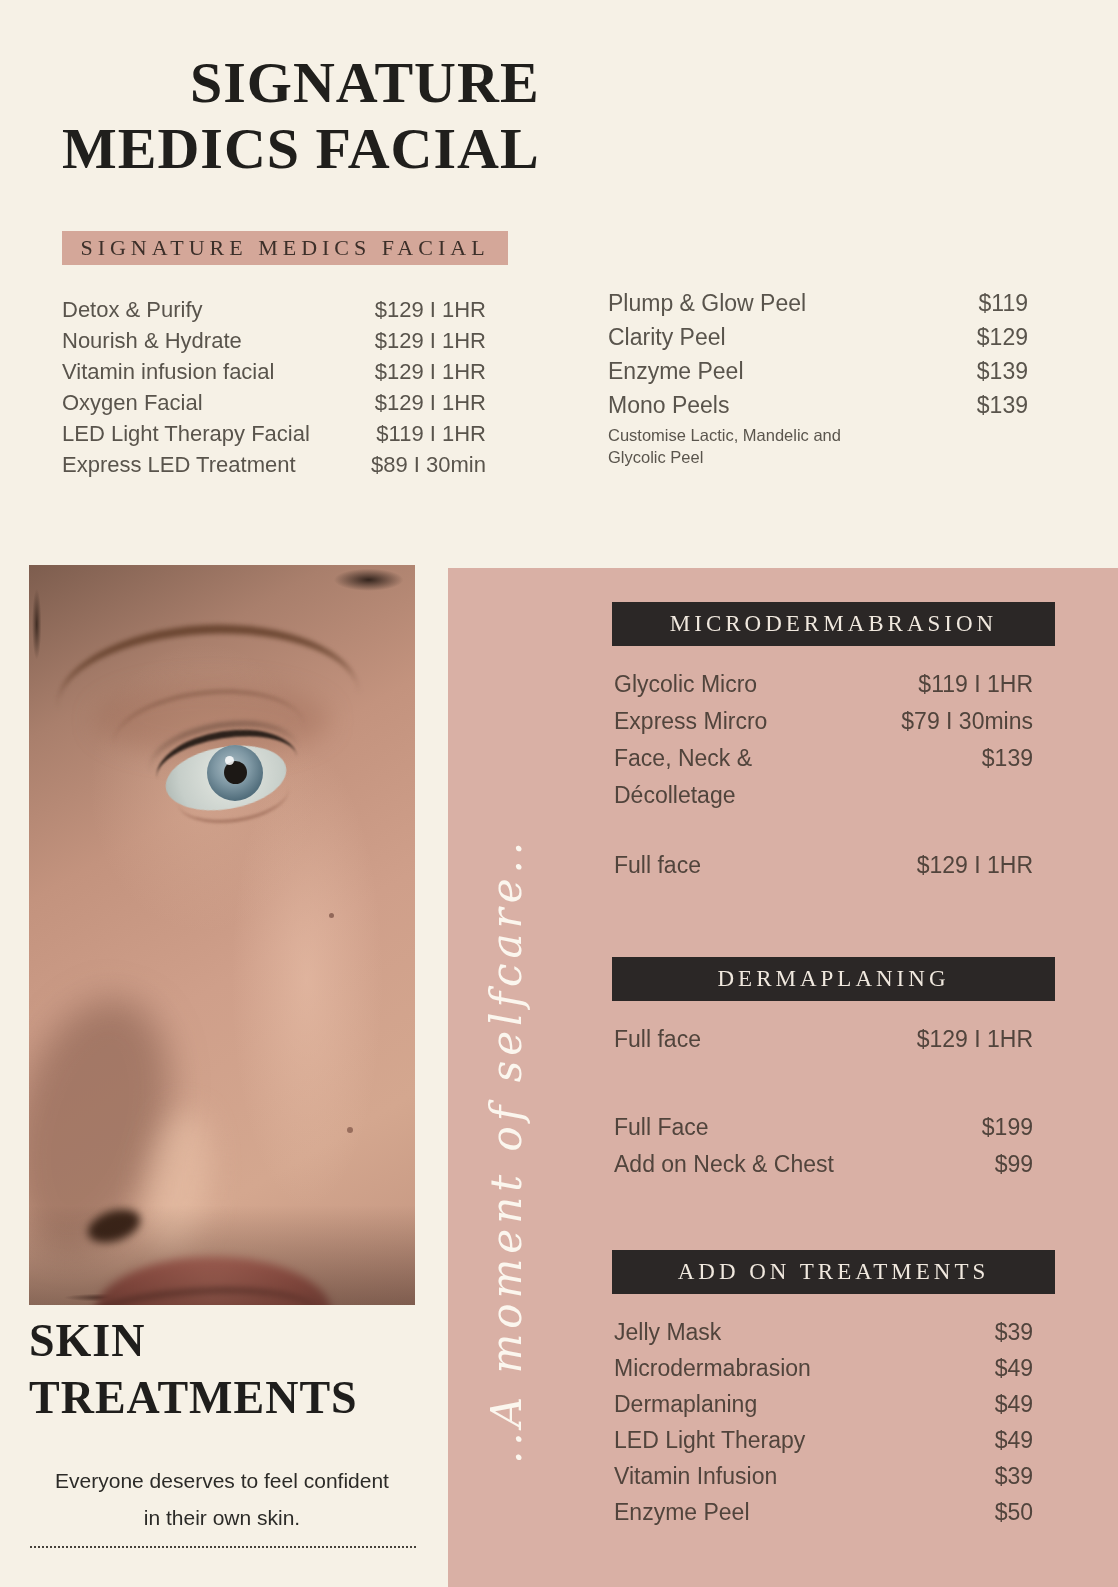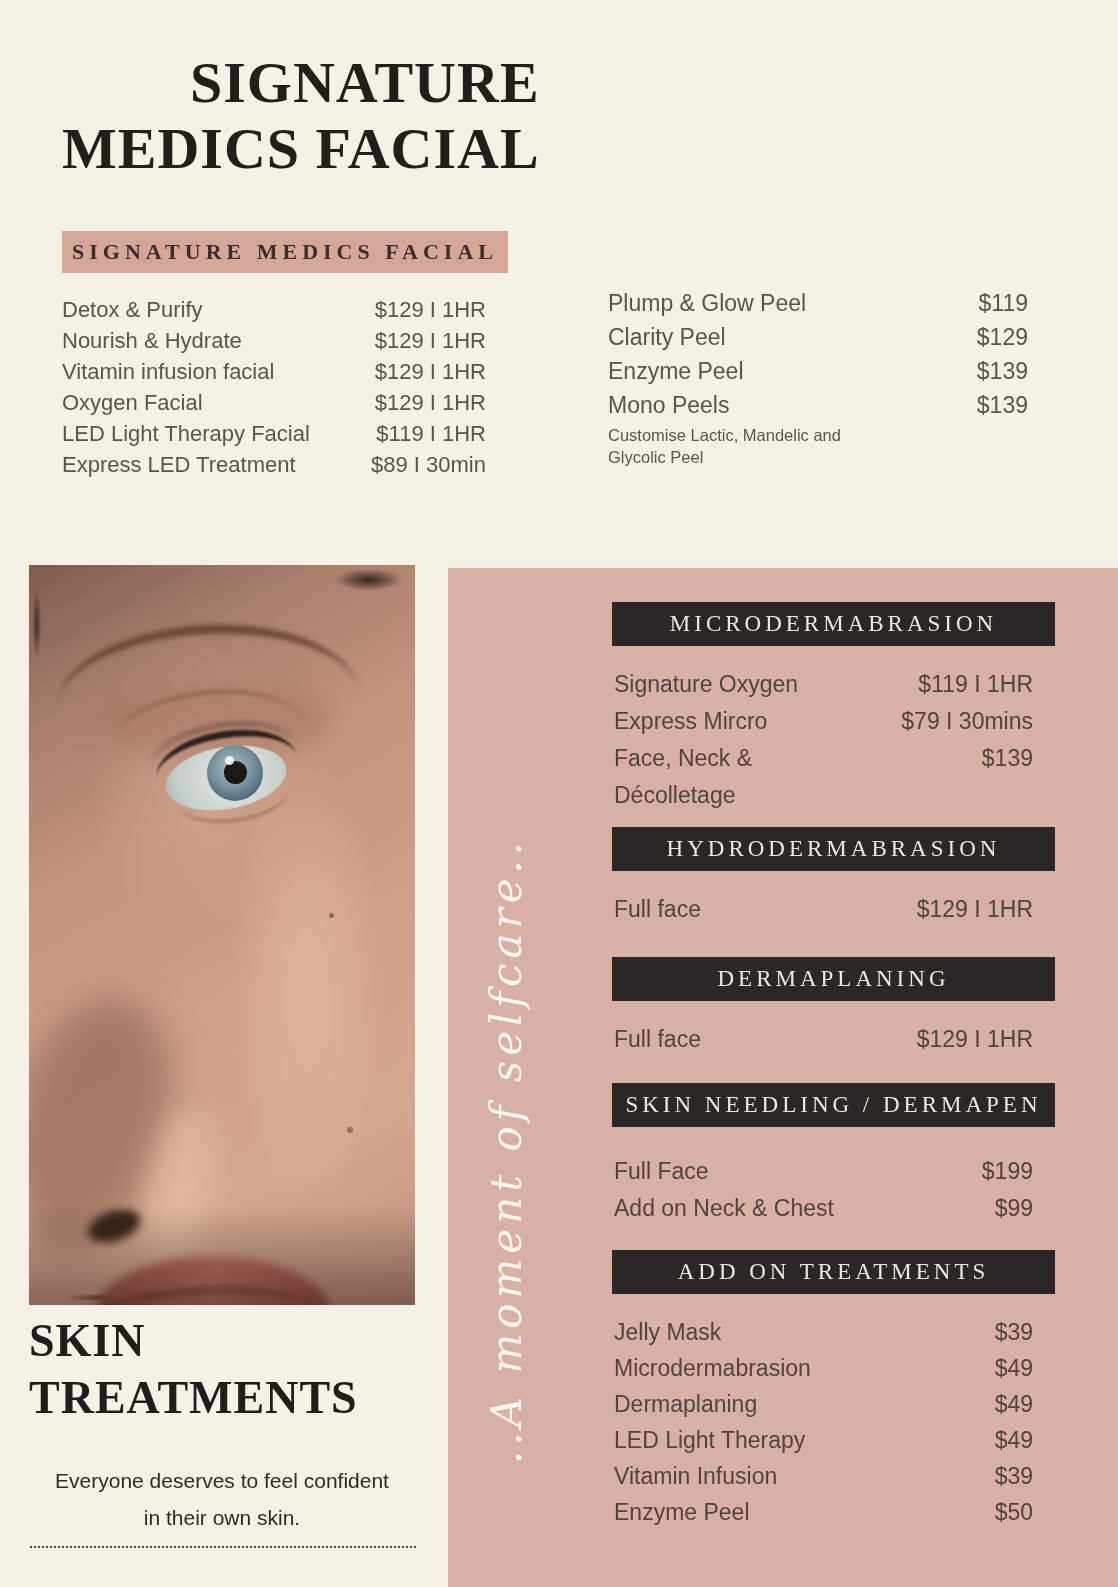"SIGNATURE MEDICS FACIAL" .banner { font-weight: 700 -> 400; height: 42px -> 34px }
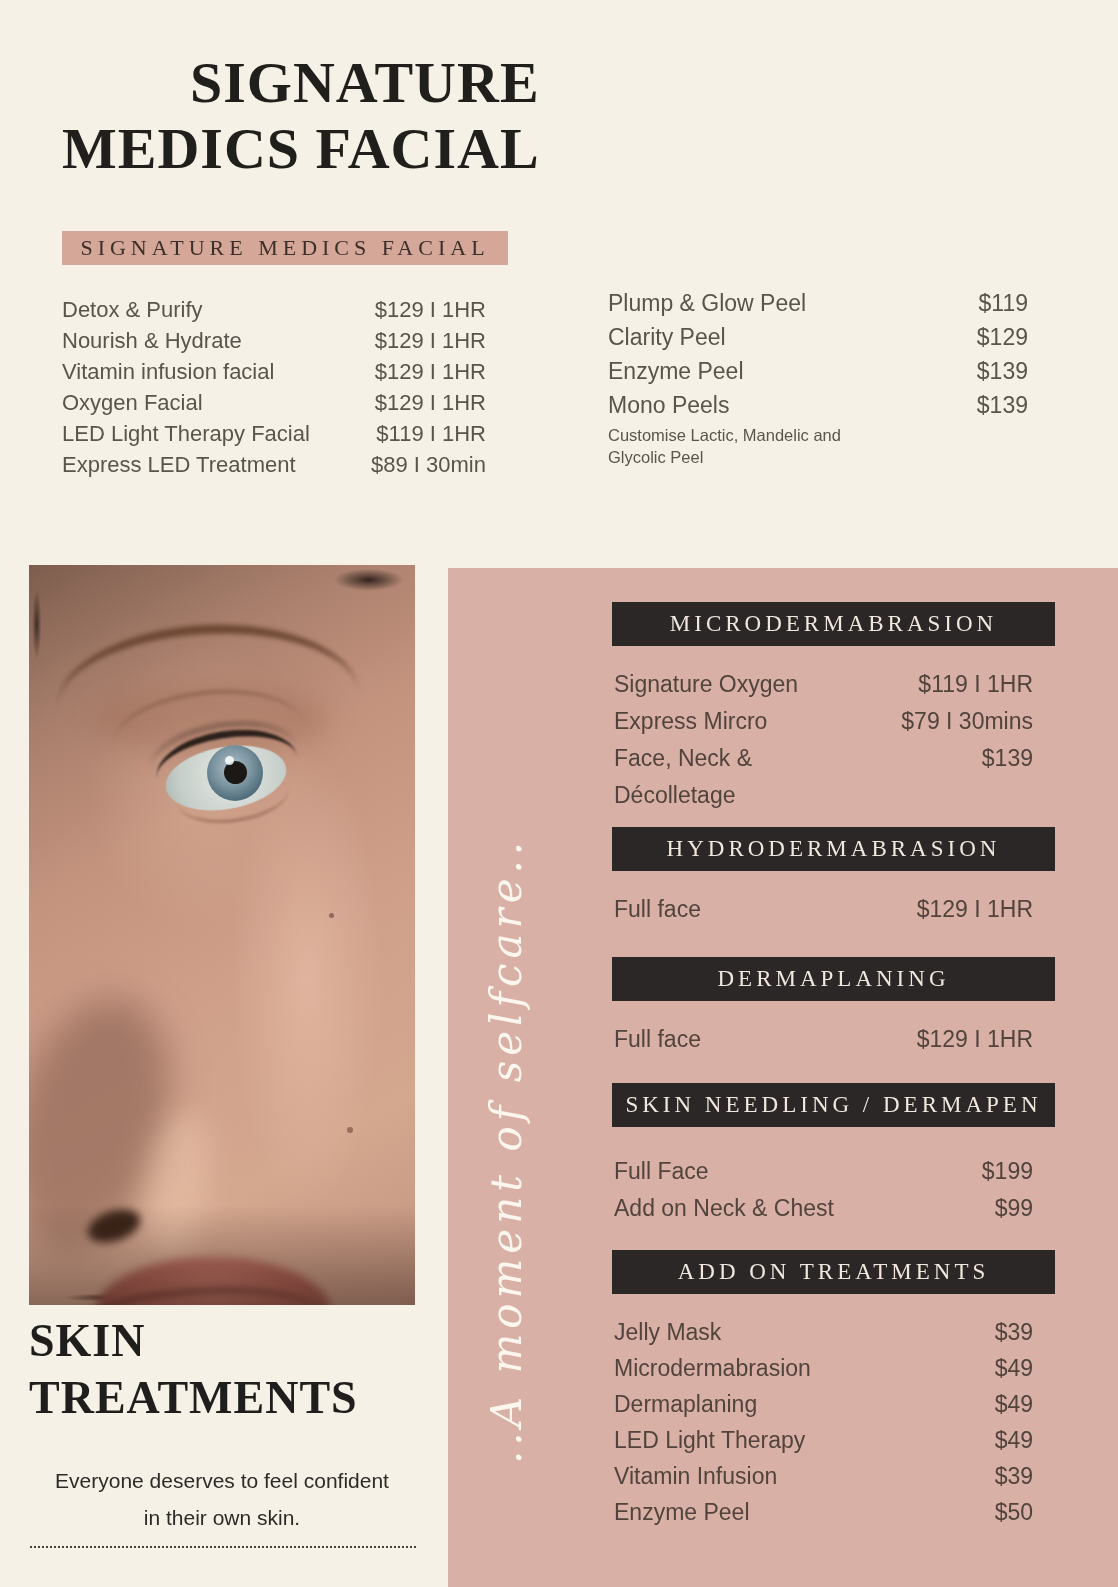"Signature Oxygen" span.pname { text: Signature Oxygen -> Glycolic Micro }
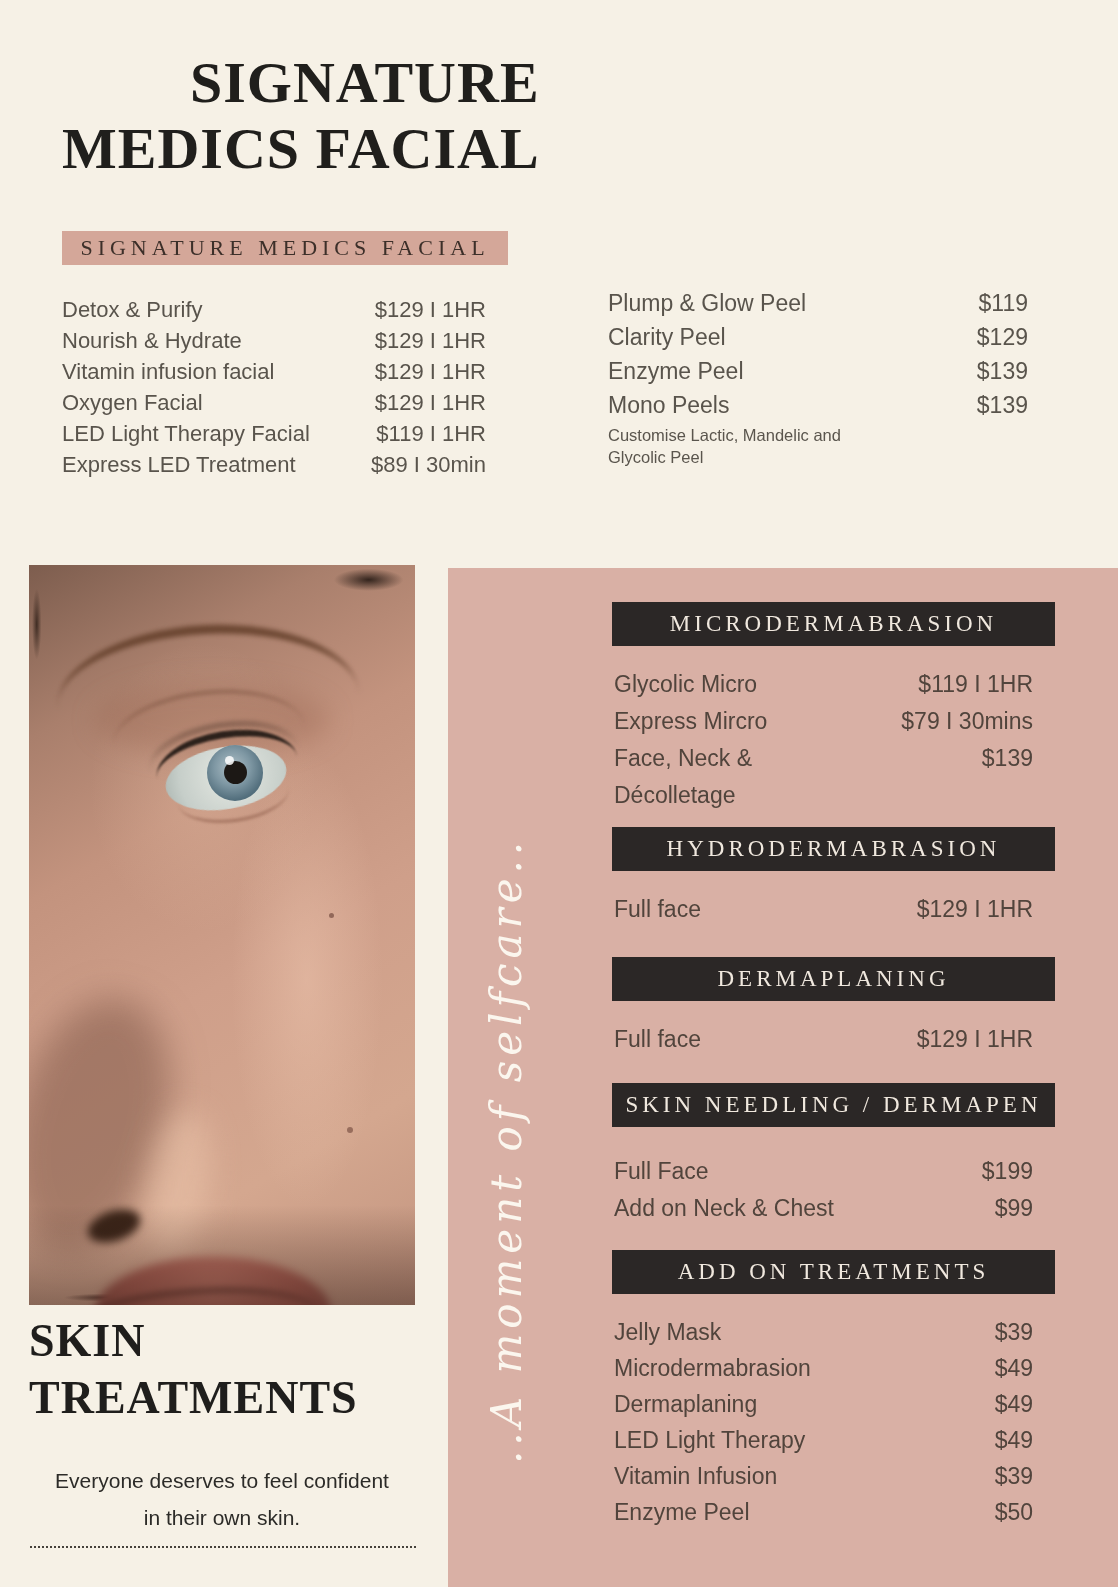"HYDRODERMABRASION" div.bar { html: <div>HYDRODERMABRASION</div> -> none }
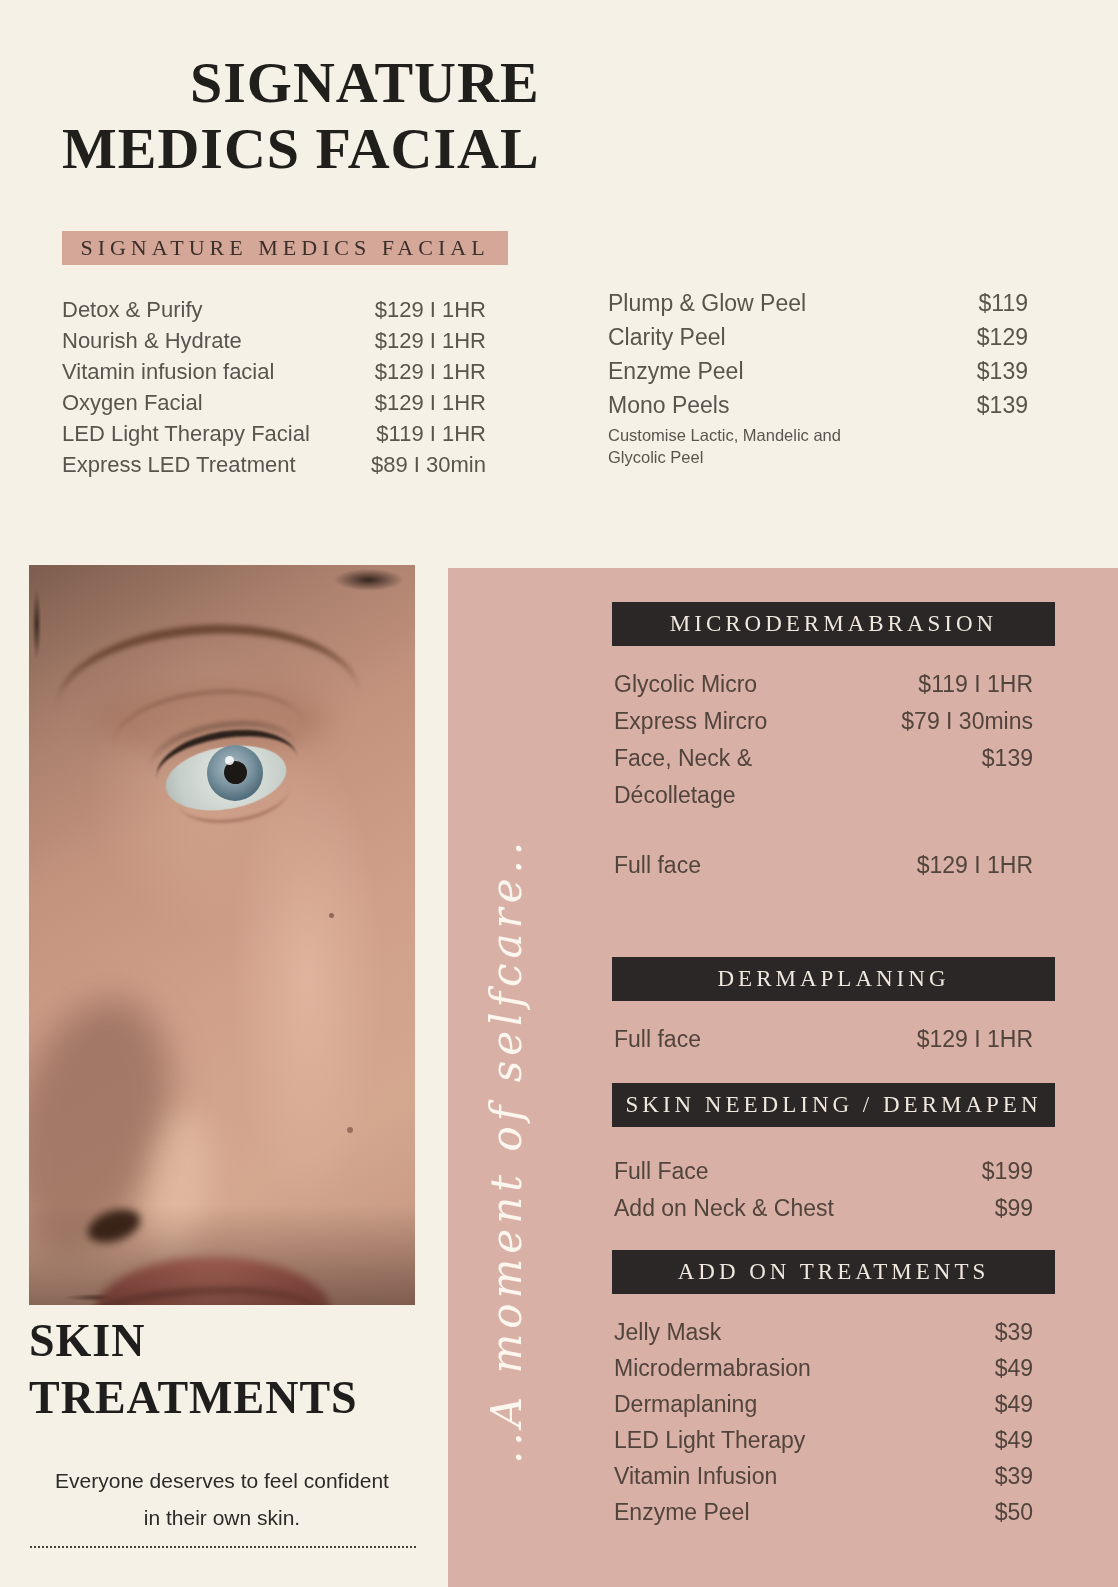"SKIN NEEDLING / DERMAPEN" div.bar { html: <div>SKIN NEEDLING / DERMAPEN</div> -> none }
